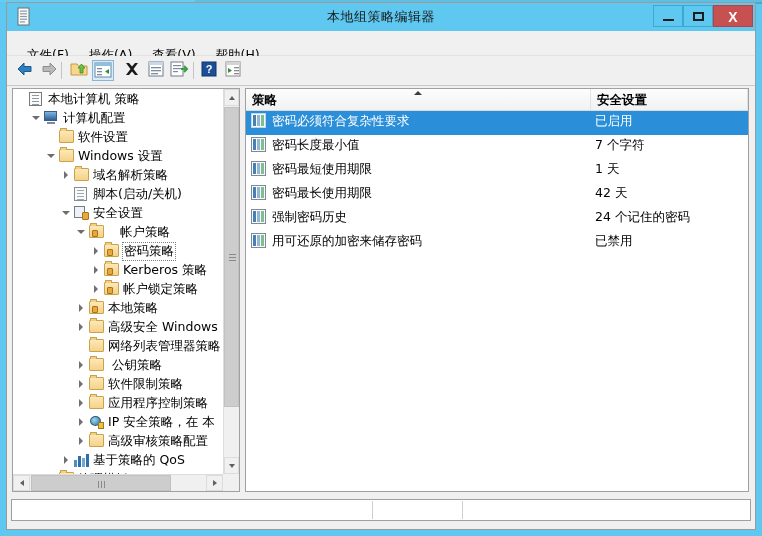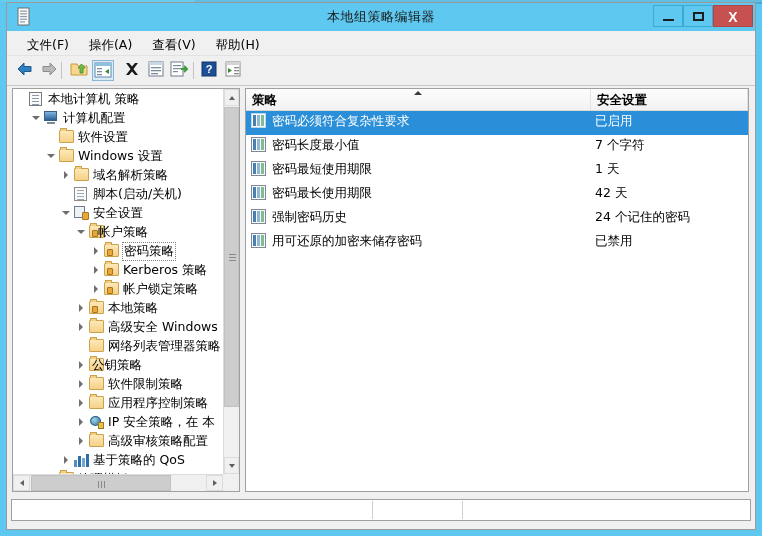"文件(F)" .menu-item { padding: 6px 10px 4px 10px -> 16px 10px 4px 10px }
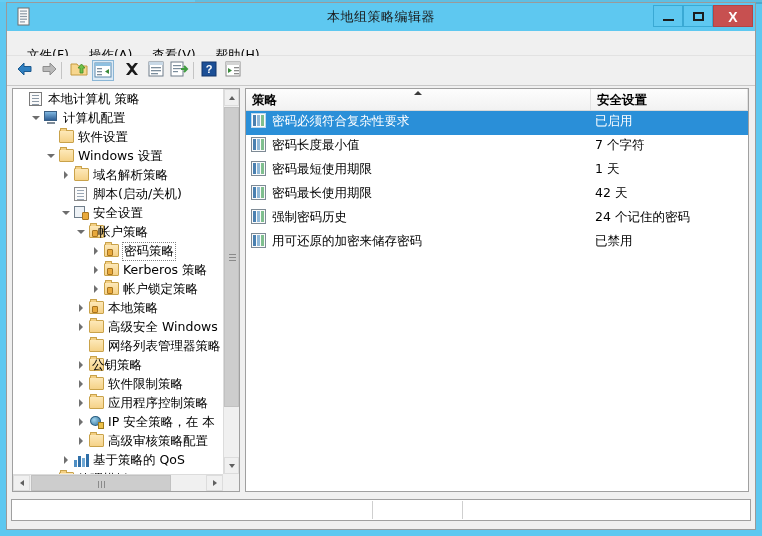"帐户策略" div.tlabel { left: 85px -> 107px }
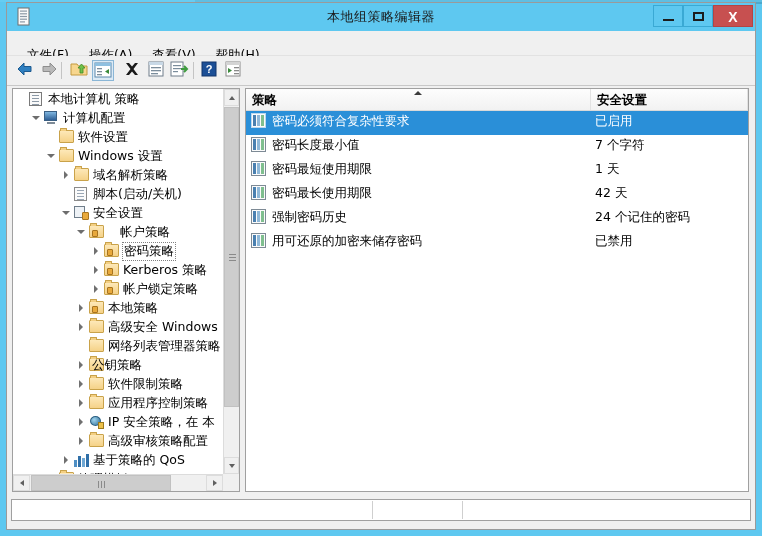"公钥策略" div.tlabel { left: 79px -> 99px }
